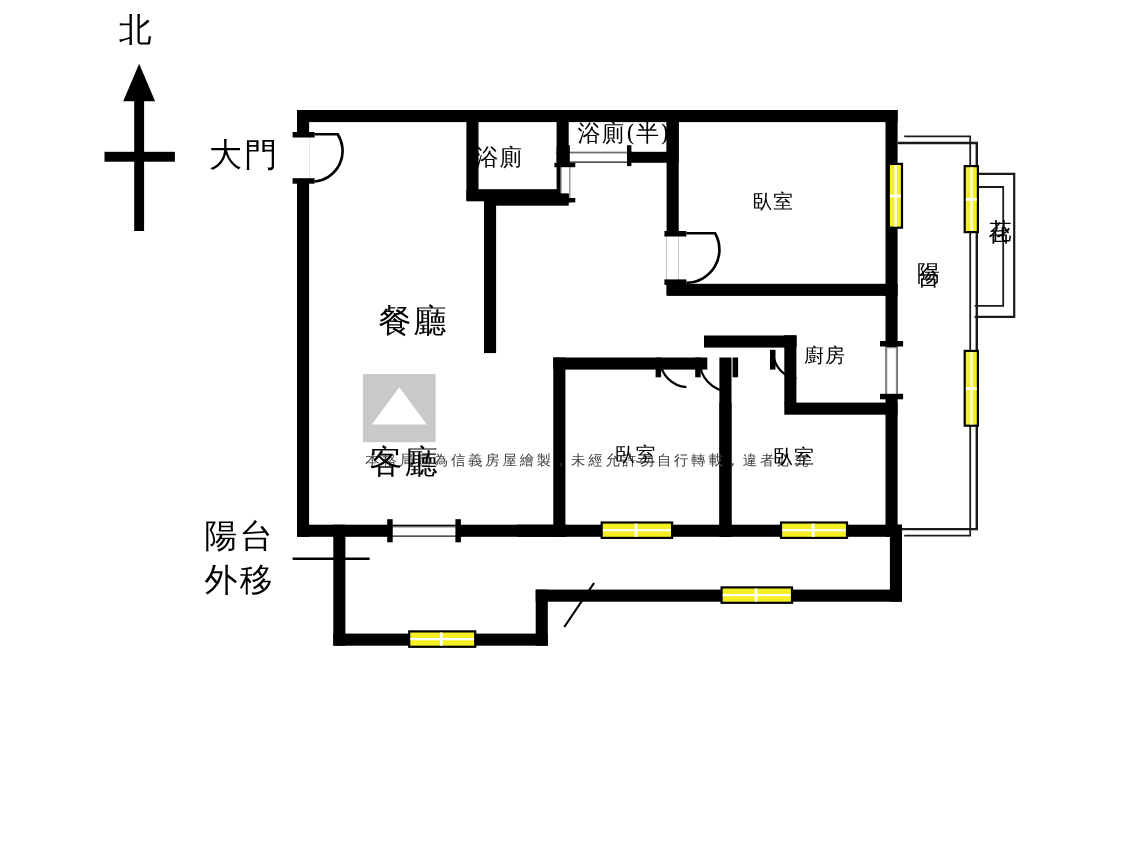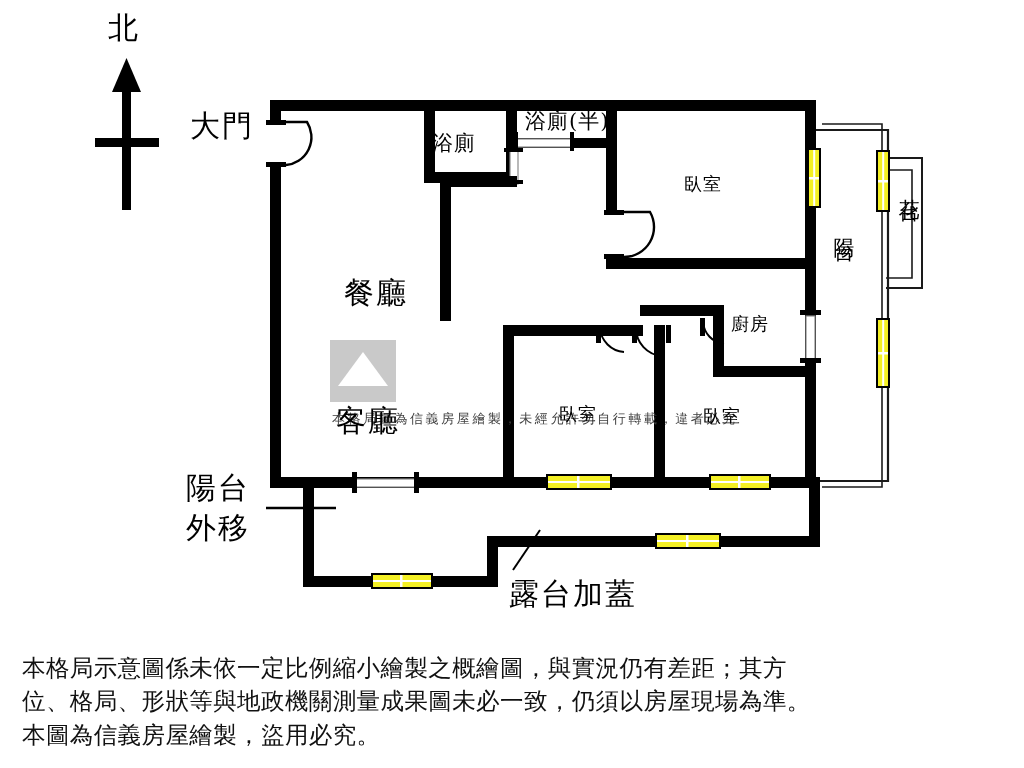"大門" div.lbl { top: 110px -> 126px }
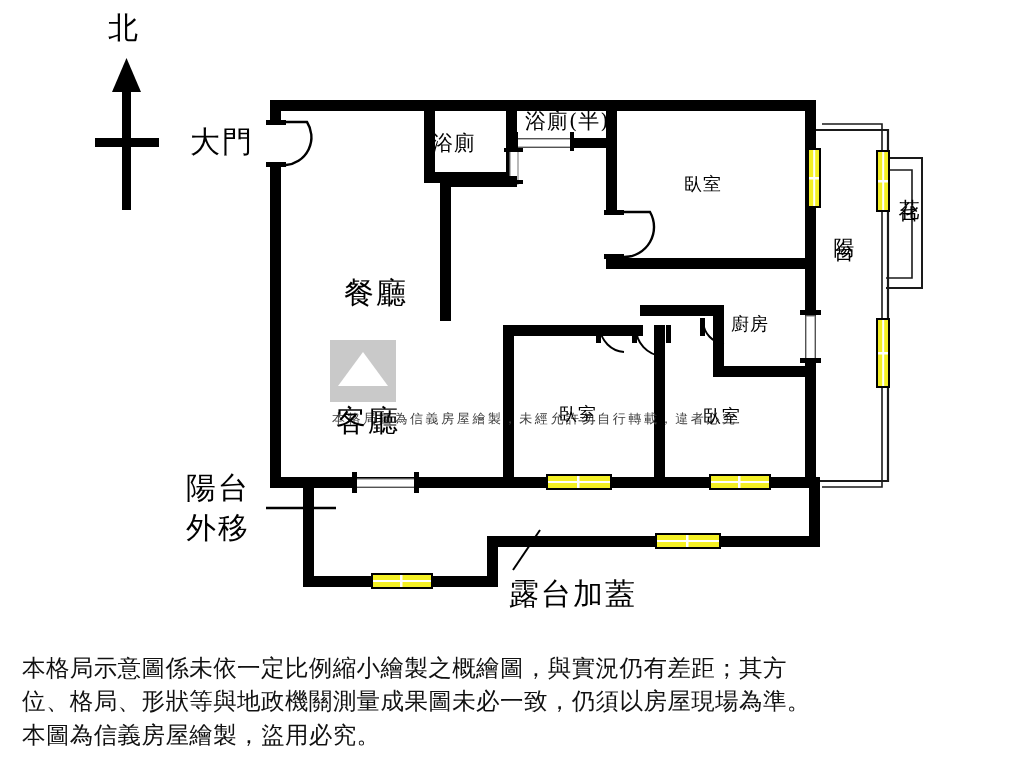"露台加蓋" div.lbl { html: <div>露台加蓋</div> -> none }
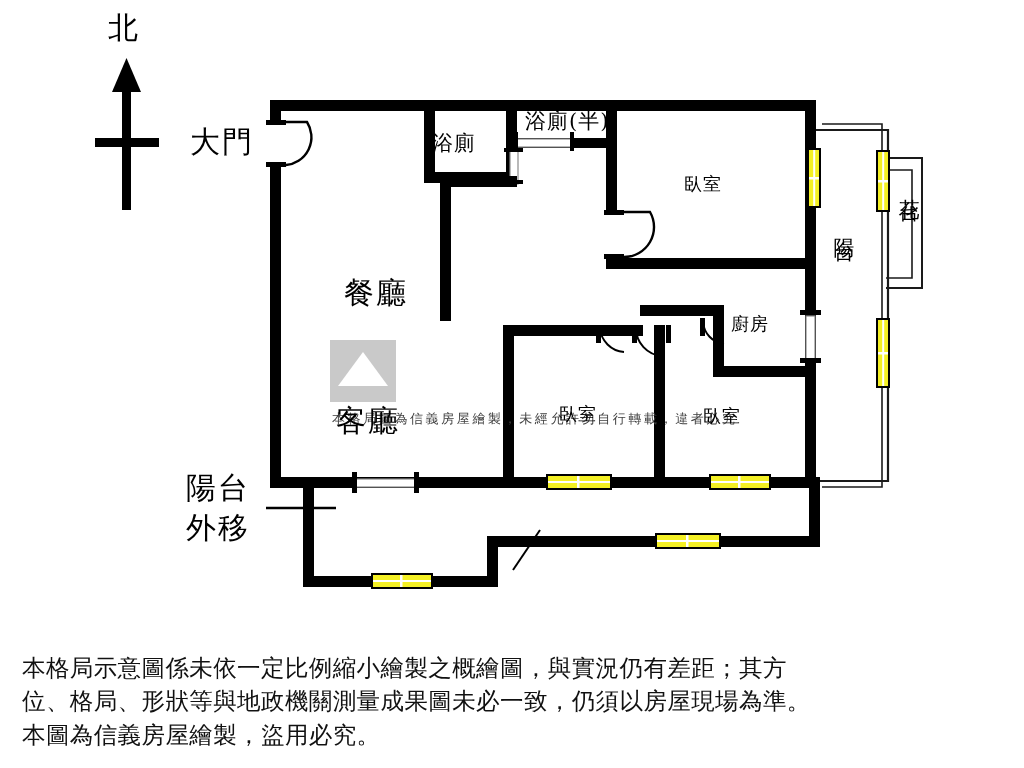"本格局示意圖係未依一定比例縮小繪製之概繪圖，與實況仍有差距；其方" div.disclaimer { html: <div> <div>本格局示意圖係未依一定比例縮小繪製之概繪圖，與實況仍有差距；其方</div> <div>位、格局、形狀等與地政機關測量成果圖未必一致，仍須以房屋現場為準。</div> <div>本圖為信義房屋繪製，盜用必究。</div> </div> -> none }
